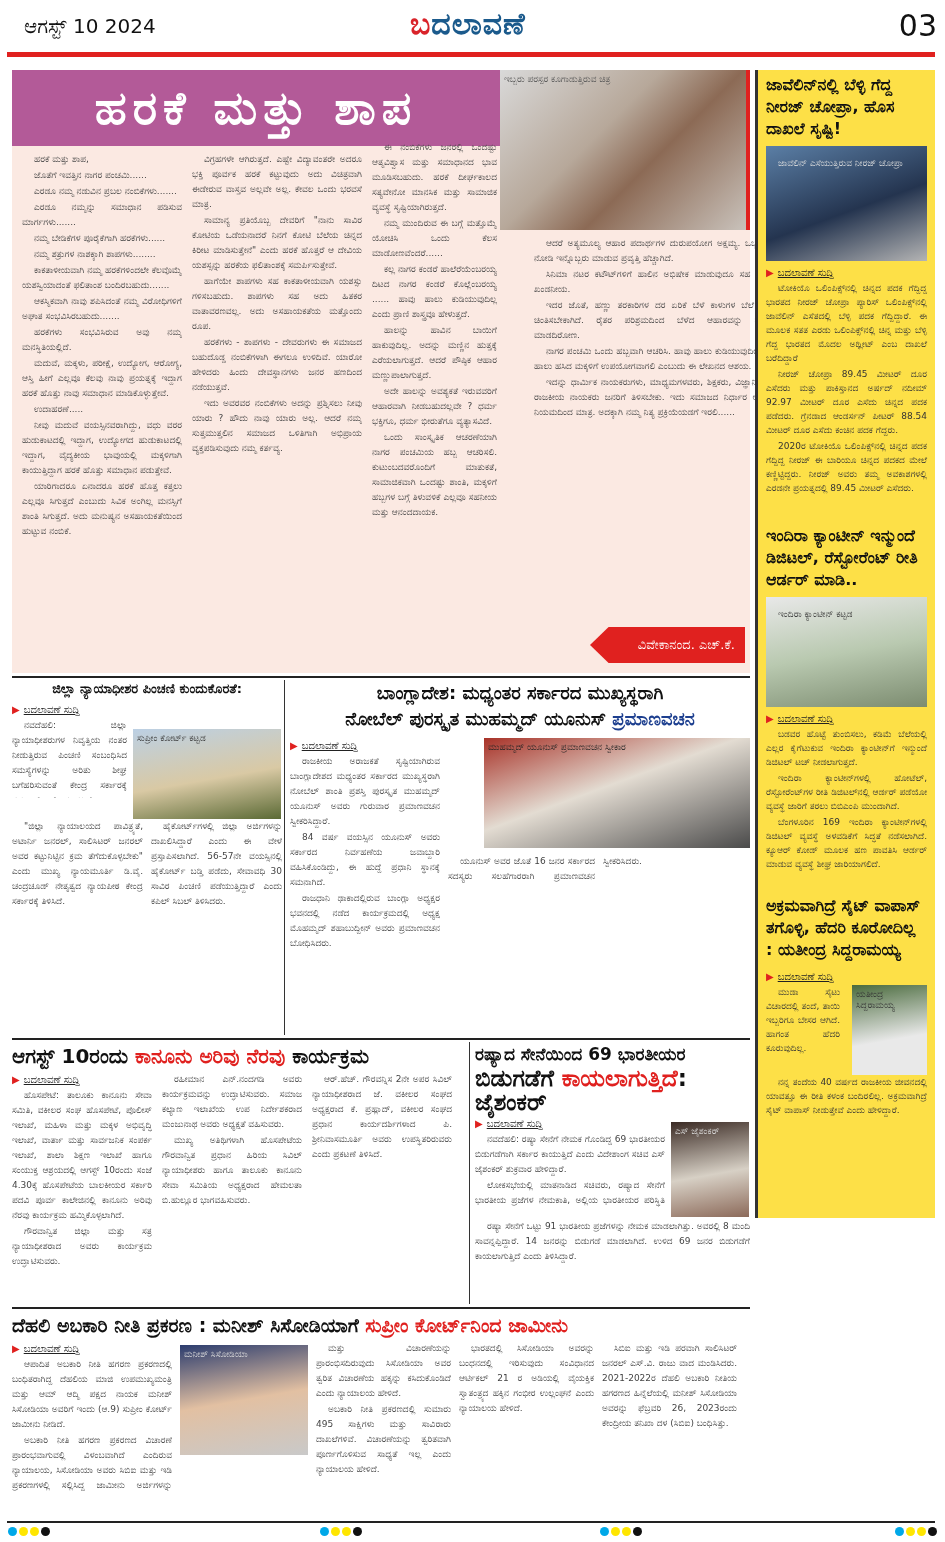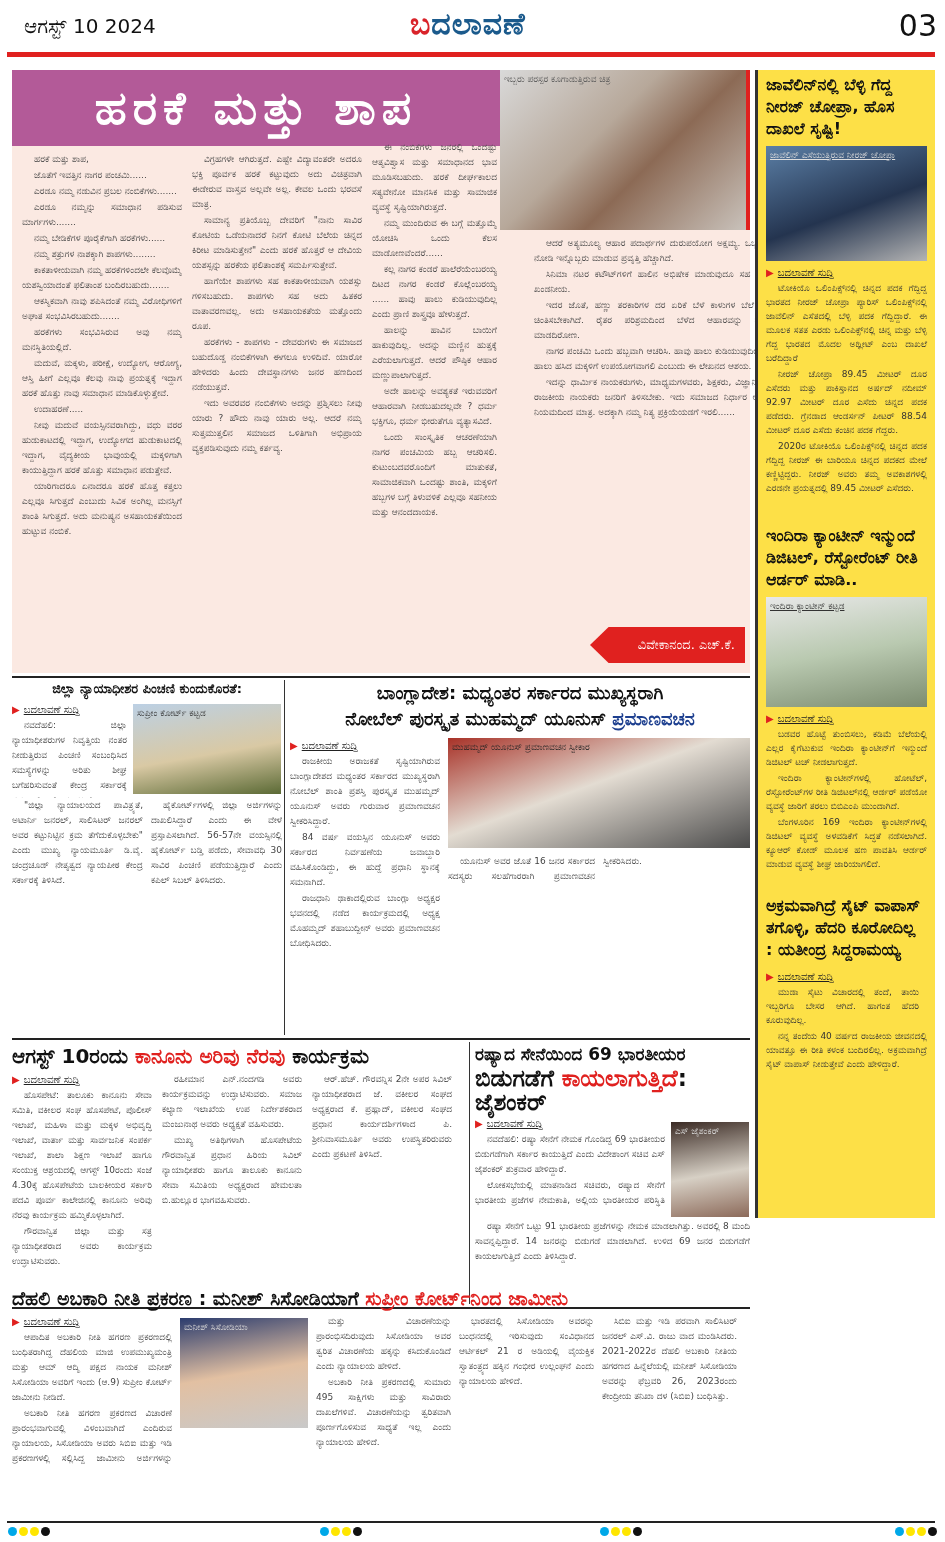"ಜಾವೆಲಿನ್ ಎಸೆಯುತ್ತಿರುವ ನೀರಜ್ ಚೋಪ್ರಾ" .side-photo { padding: 4px -> 12px; text-decoration: underline -> none }
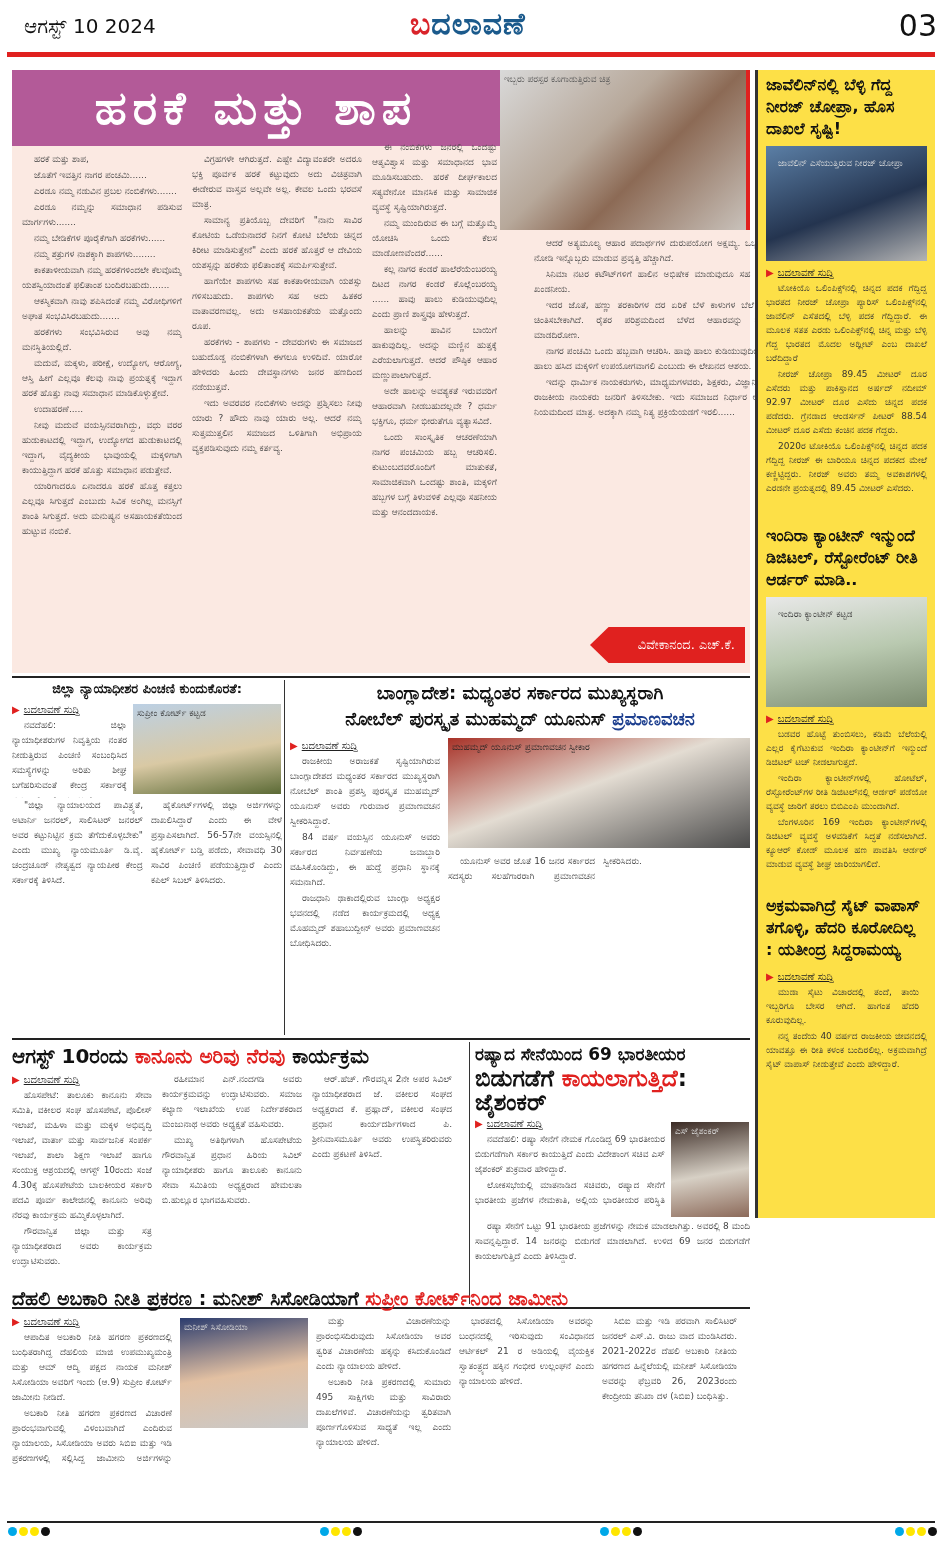"ಸುಪ್ರೀಂ ಕೋರ್ಟ್ ಕಟ್ಟಡ" div.story-photo { margin-top: 2px -> 27px }
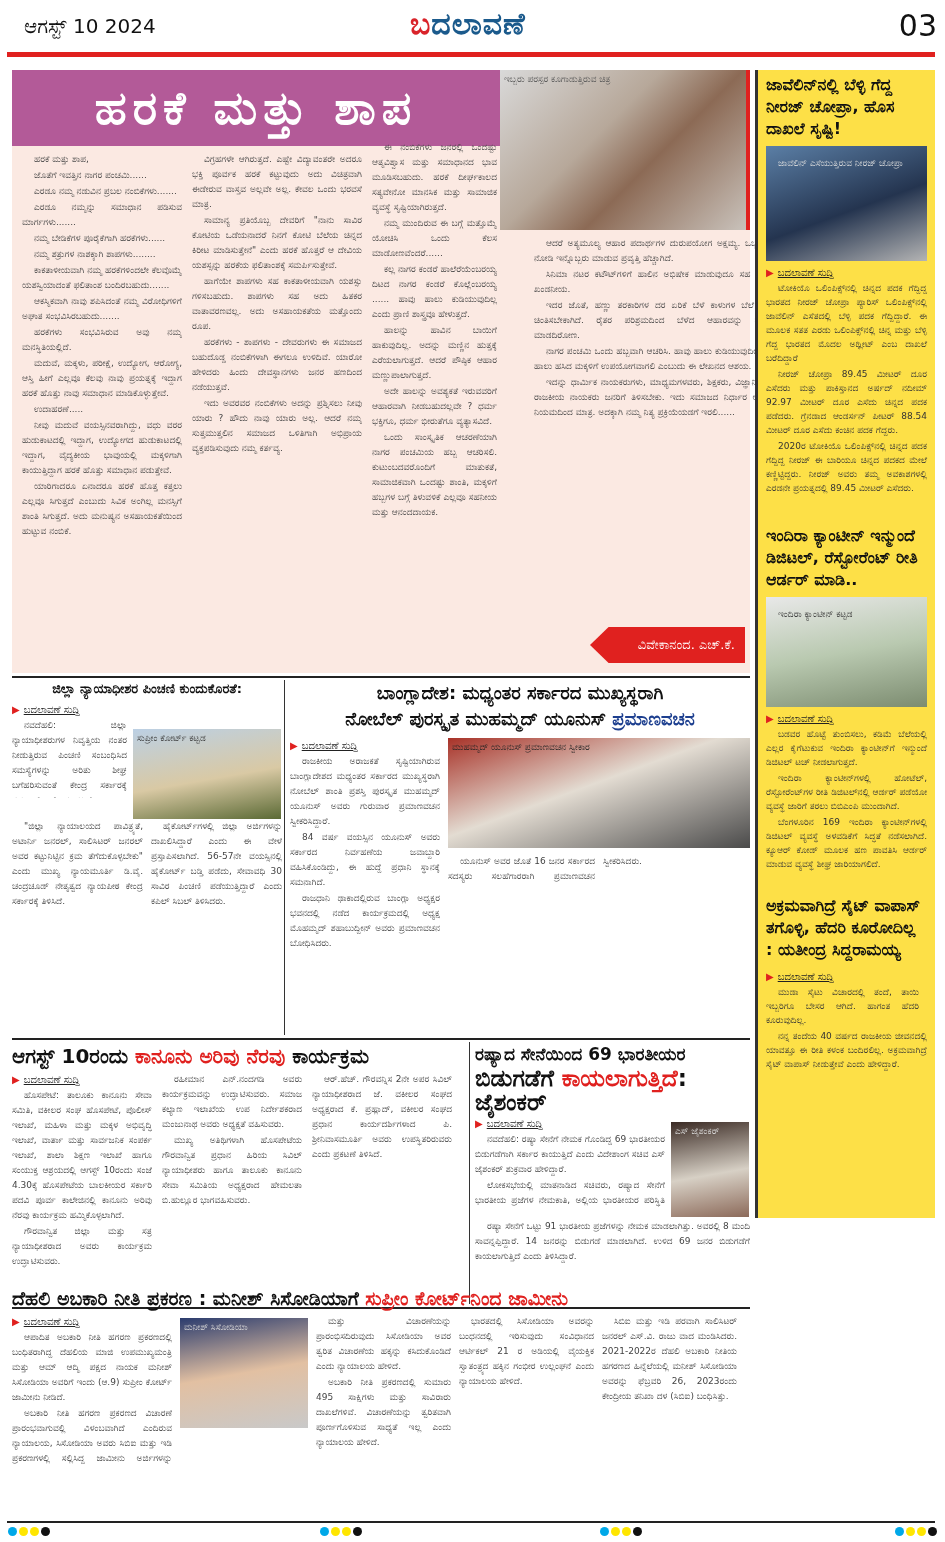"ಮುಹಮ್ಮದ್ ಯೂನುಸ್ ಪ್ರಮಾಣವಚನ ಸ್ವೀಕಾರ" div.story-photo { margin-left: none -> 36px }
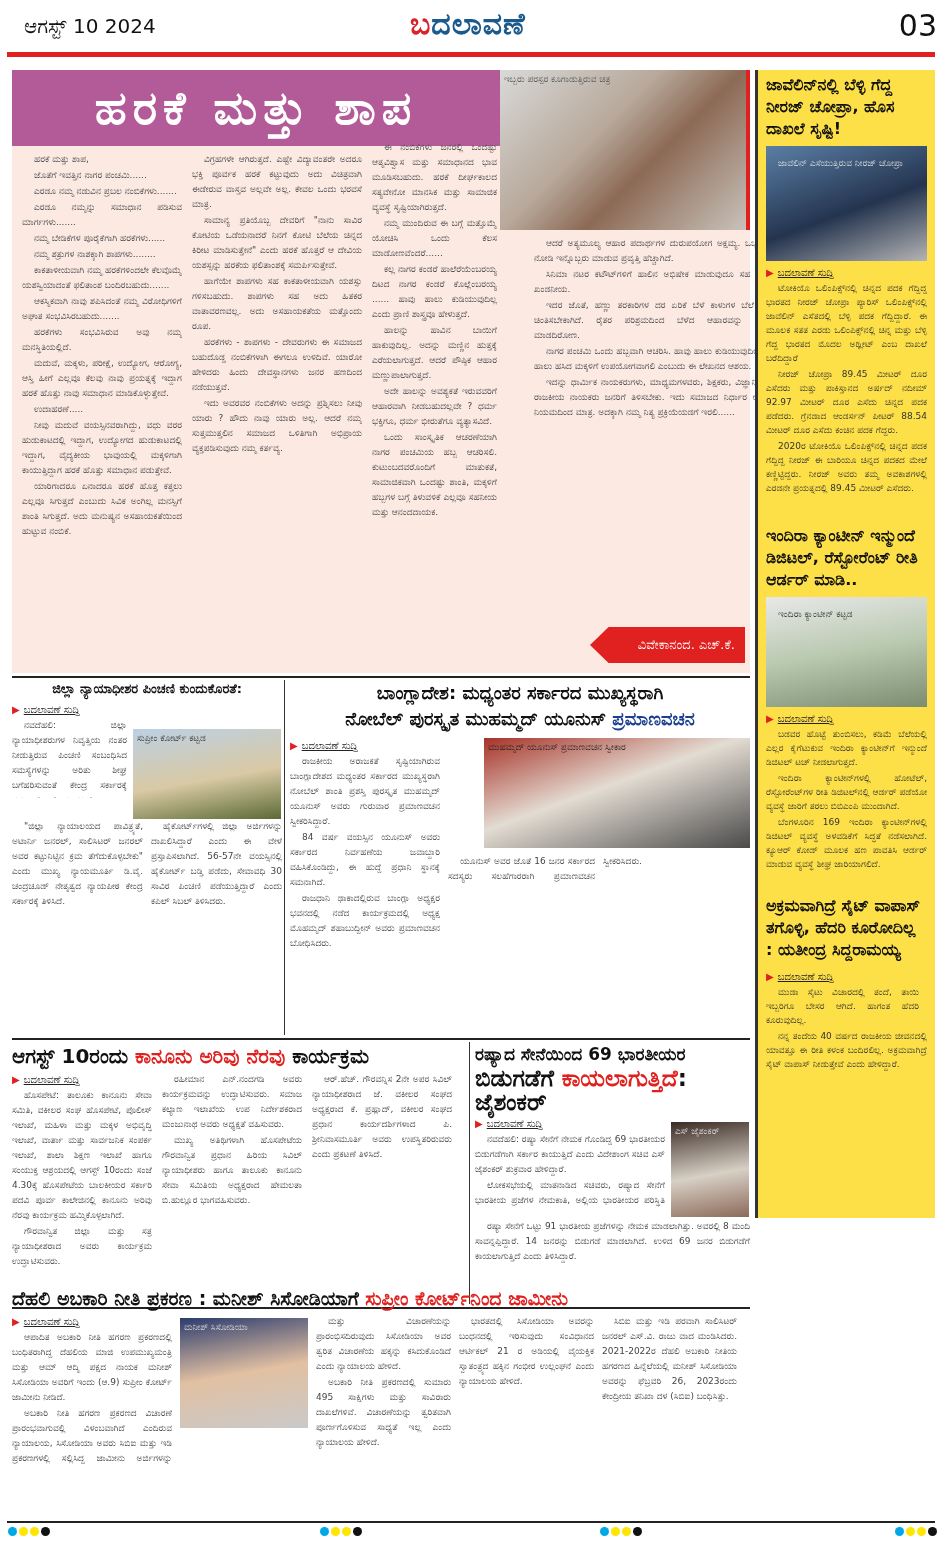"ಯತೀಂದ್ರ ಸಿದ್ದರಾಮಯ್ಯ" div.story-photo { html: none -> <div><span>ಯತೀಂದ್ರ ಸಿದ್ದರಾಮಯ್ಯ</span></div> }
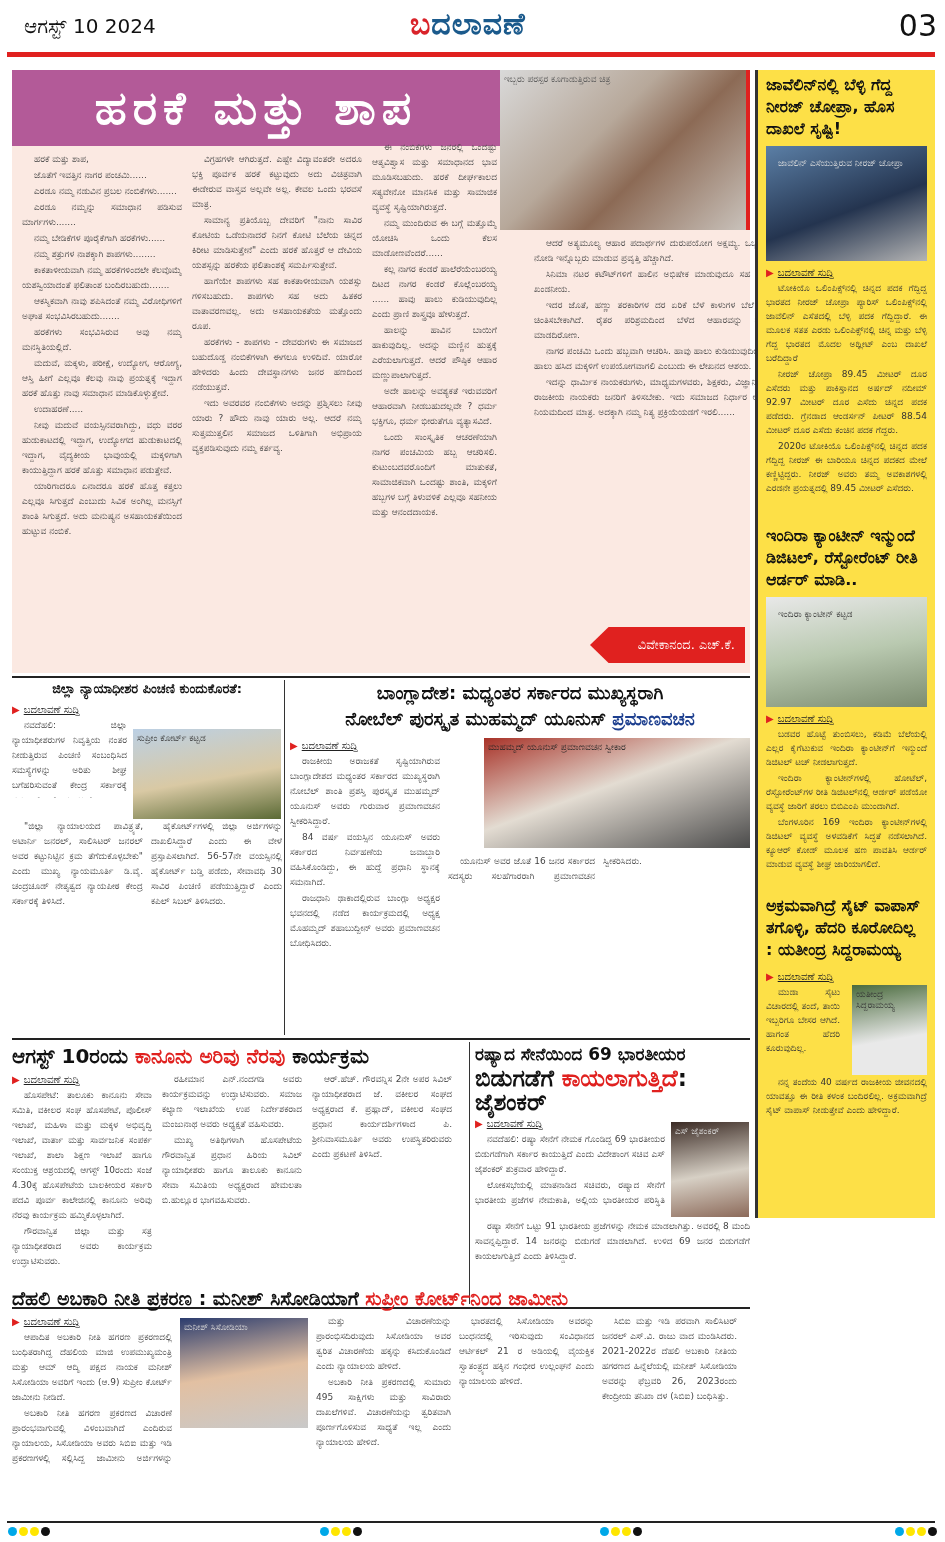"ದೆಹಲಿ ಅಬಕಾರಿ ನೀತಿ ಪ್ರಕರಣ :" div.abs { top: 1284px -> 1311px }
